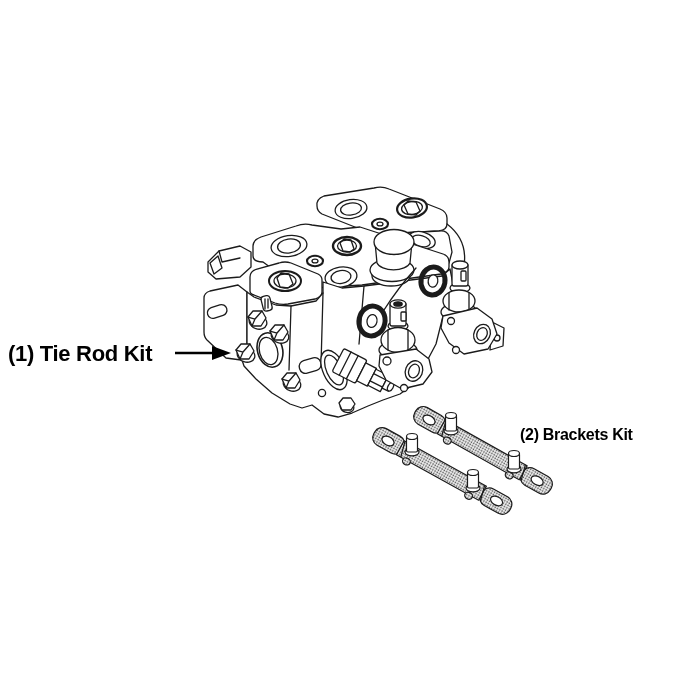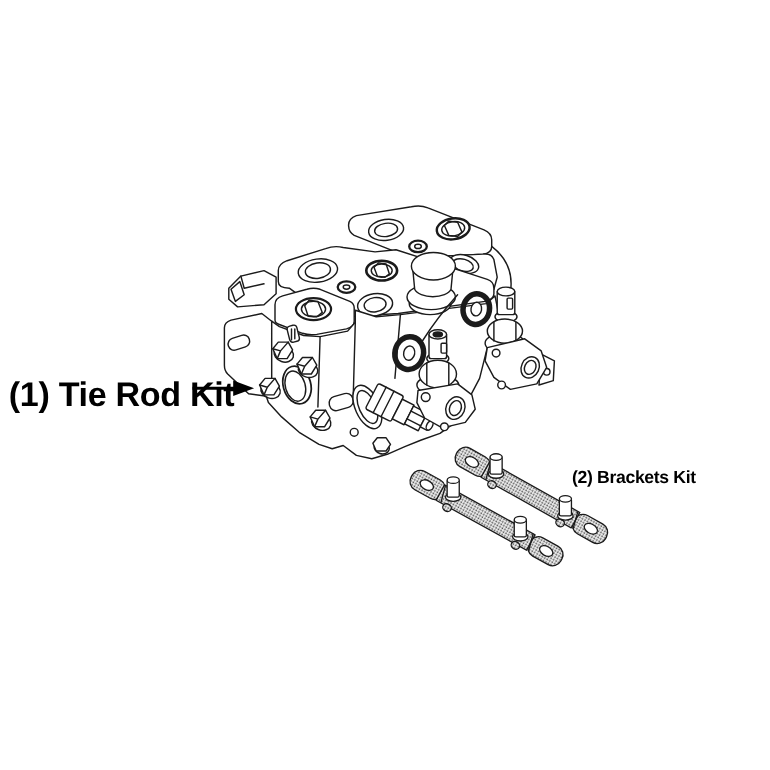"(1) Tie Rod Kit" .callout-1 { font-size: 31px -> 22px }
